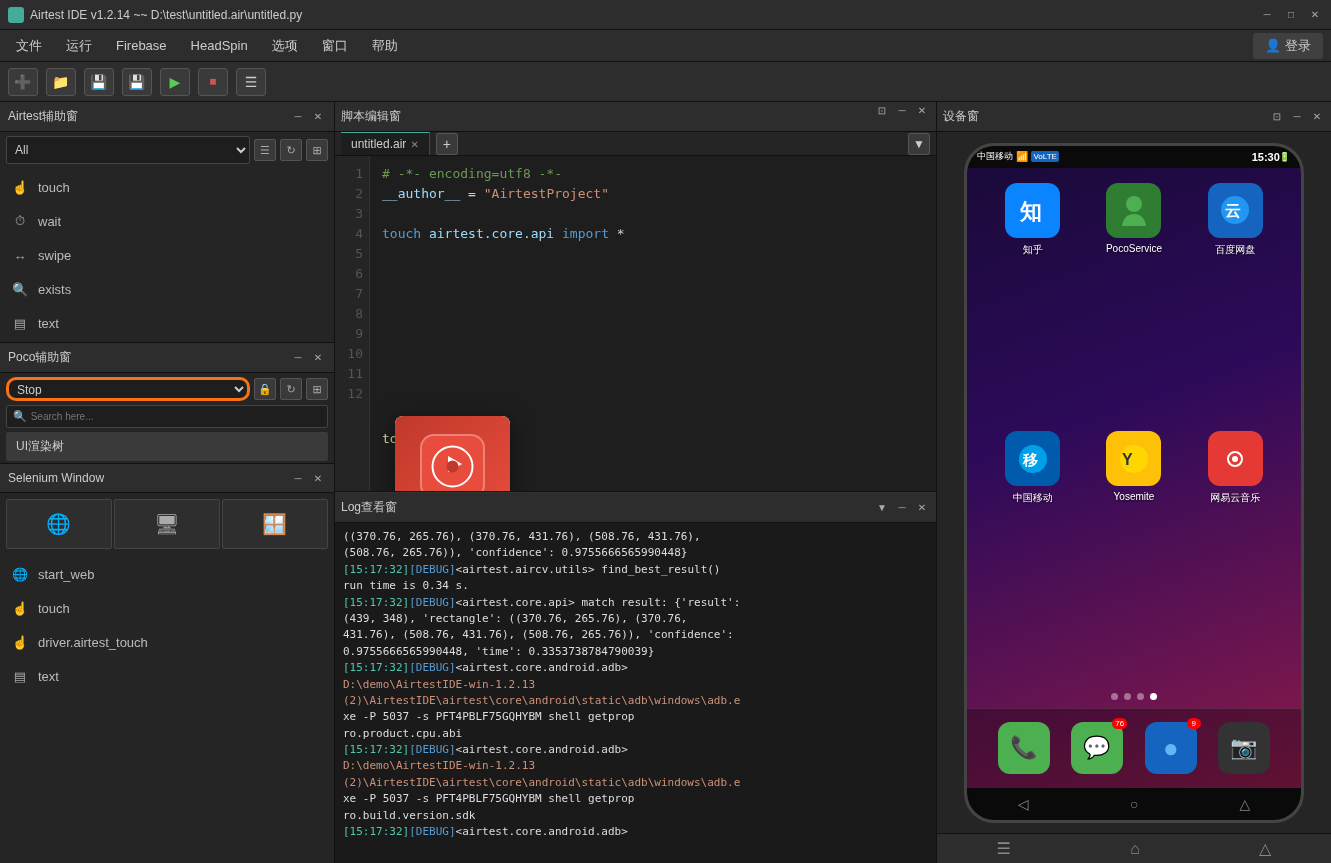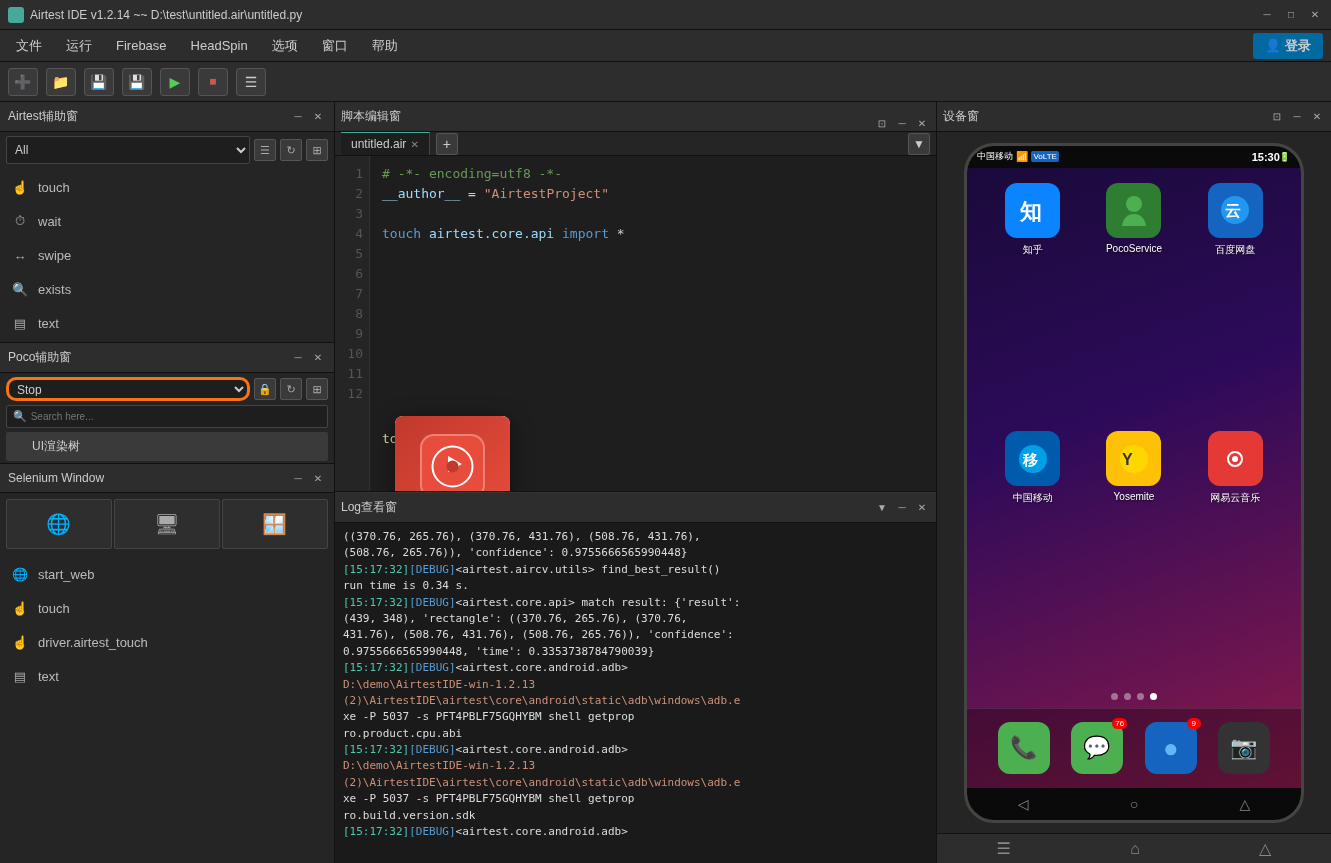"👤 登录" div.menu-item { background: #0369a1 -> #404040; font-weight: bold -> none }
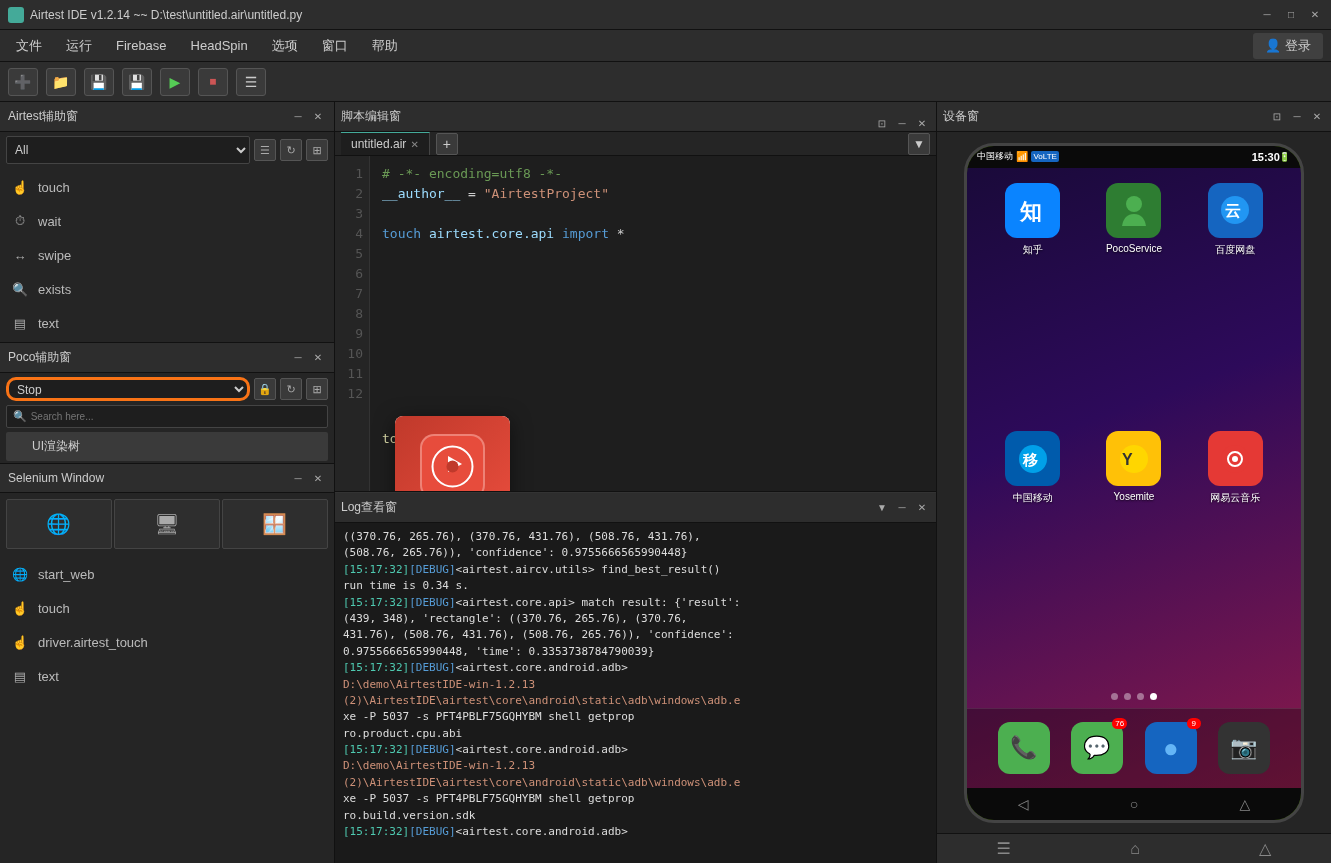"脚本编辑窗" .editor-header { align-items: flex-end -> flex-start }
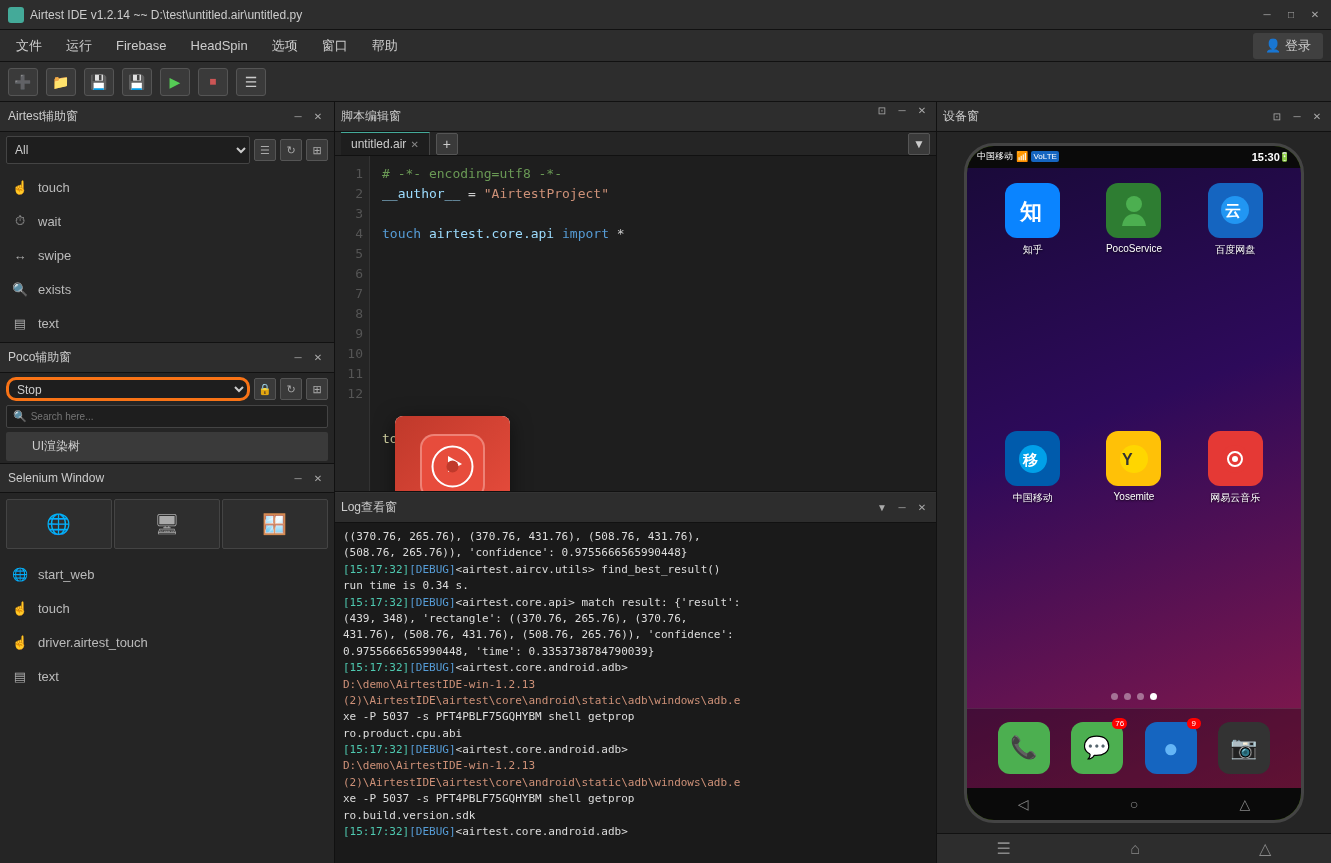"UI渲染树" .ui-tree-item { padding: 6px 26px -> 6px 10px }
